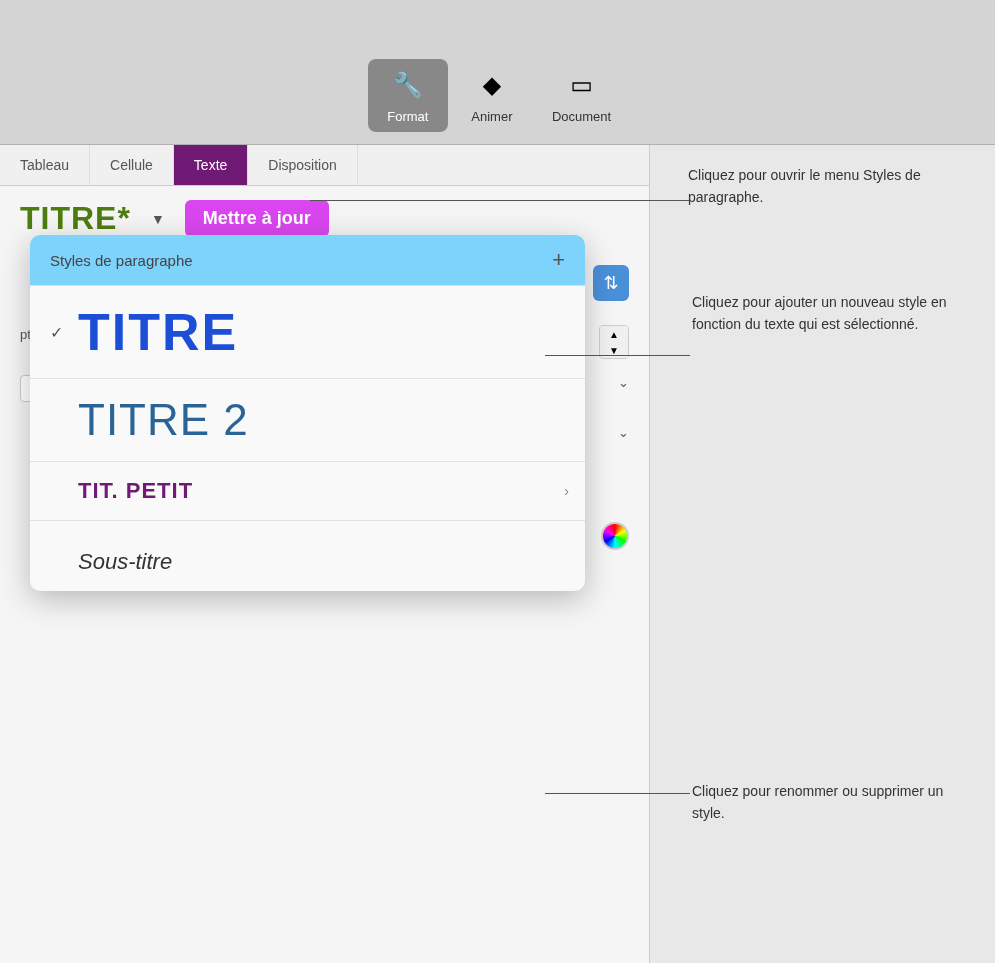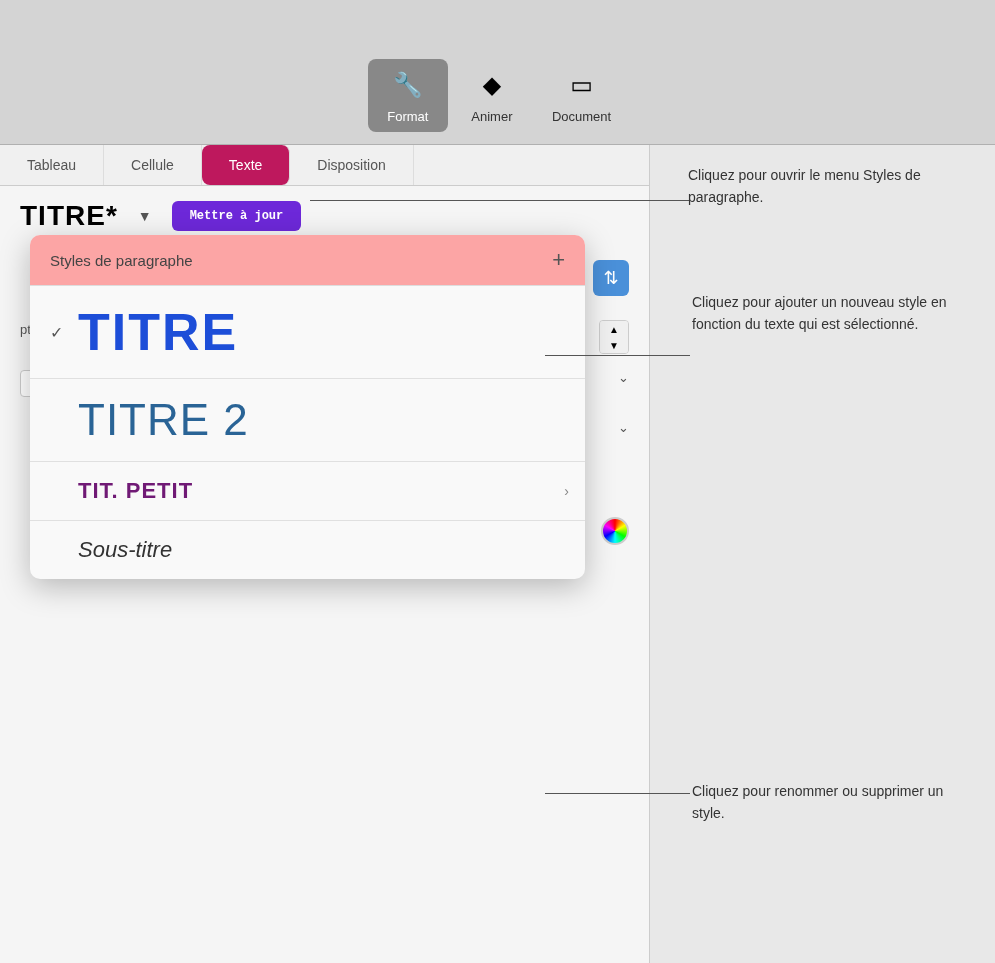"Tableau" .tab { padding: 12px 27px -> 12px 20px }
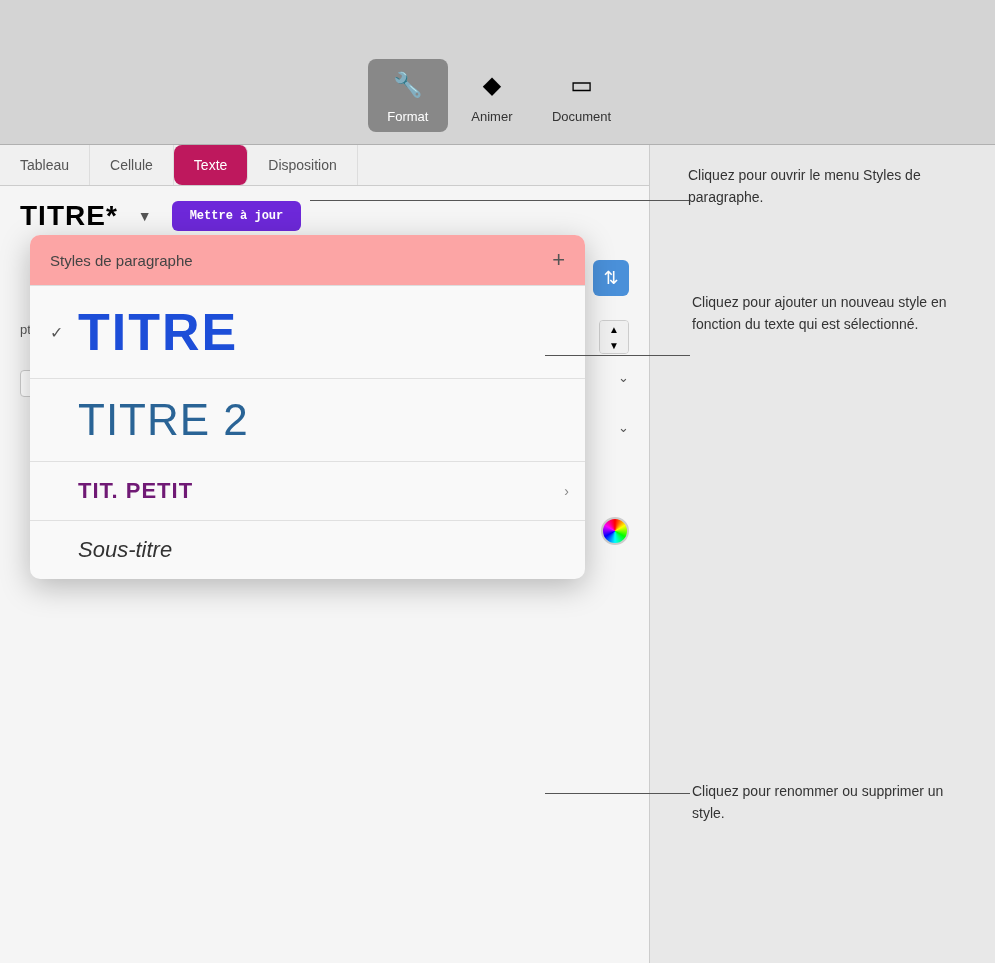"Texte" .tab.active { background: #be185d -> #701a75; border-radius: 8px -> 0 }
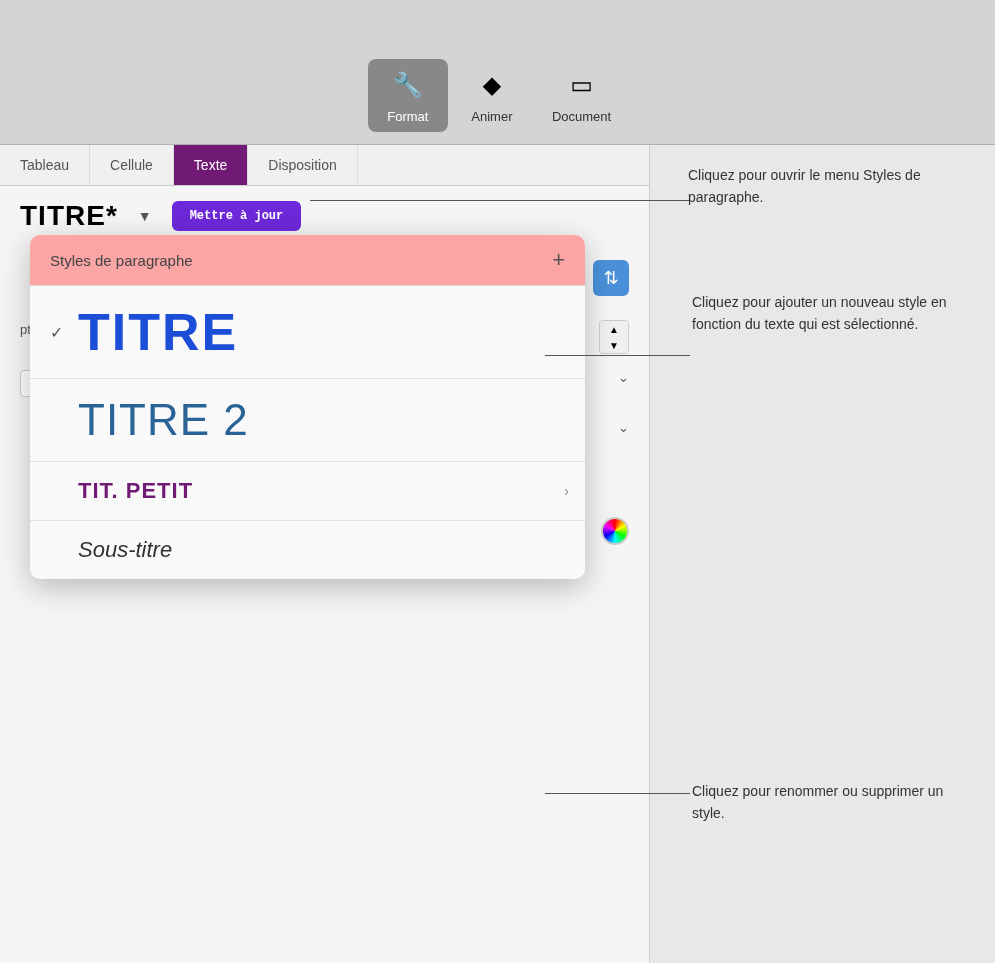"TITRE*" .style-name { color: #000000 -> #4d7c0f; font-size: 28px -> 32px }
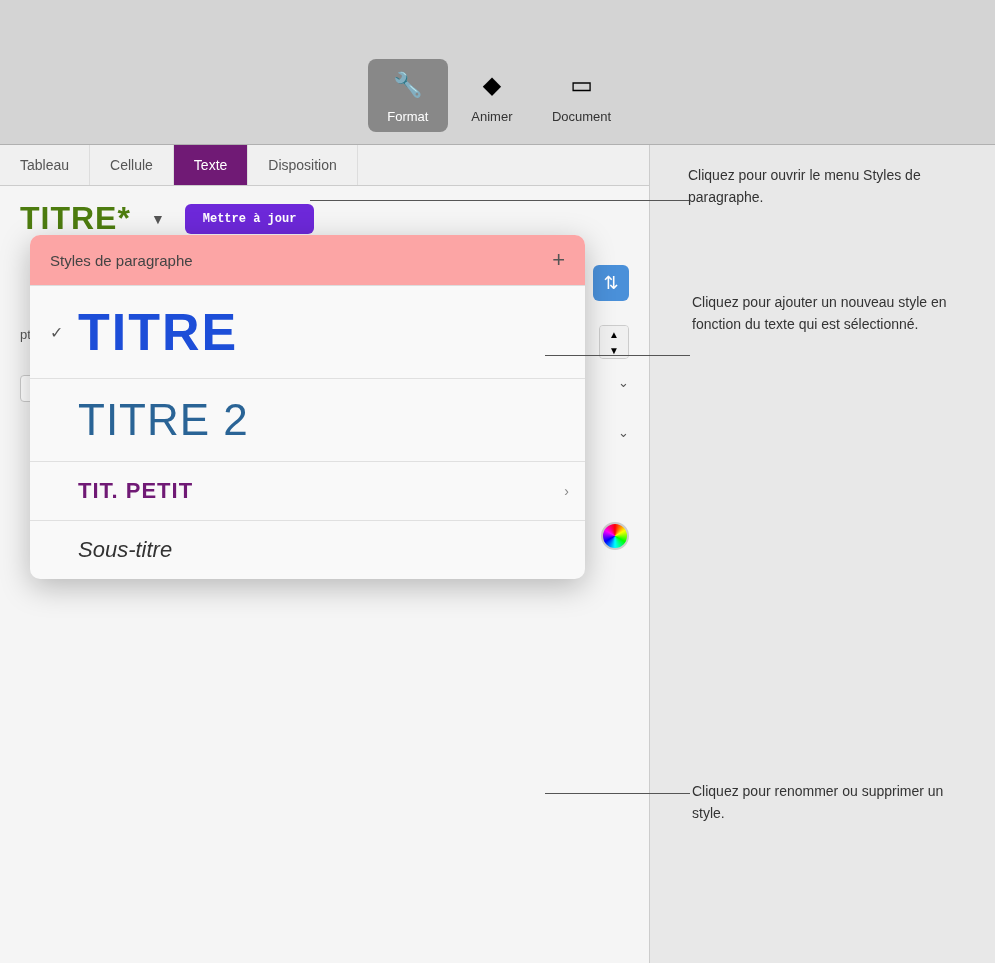"Mettre à jour" .update-btn { background: #6d28d9 -> #d946ef; font-family: Liberation Mono, monospace -> none; font-size: 12px -> 18px }
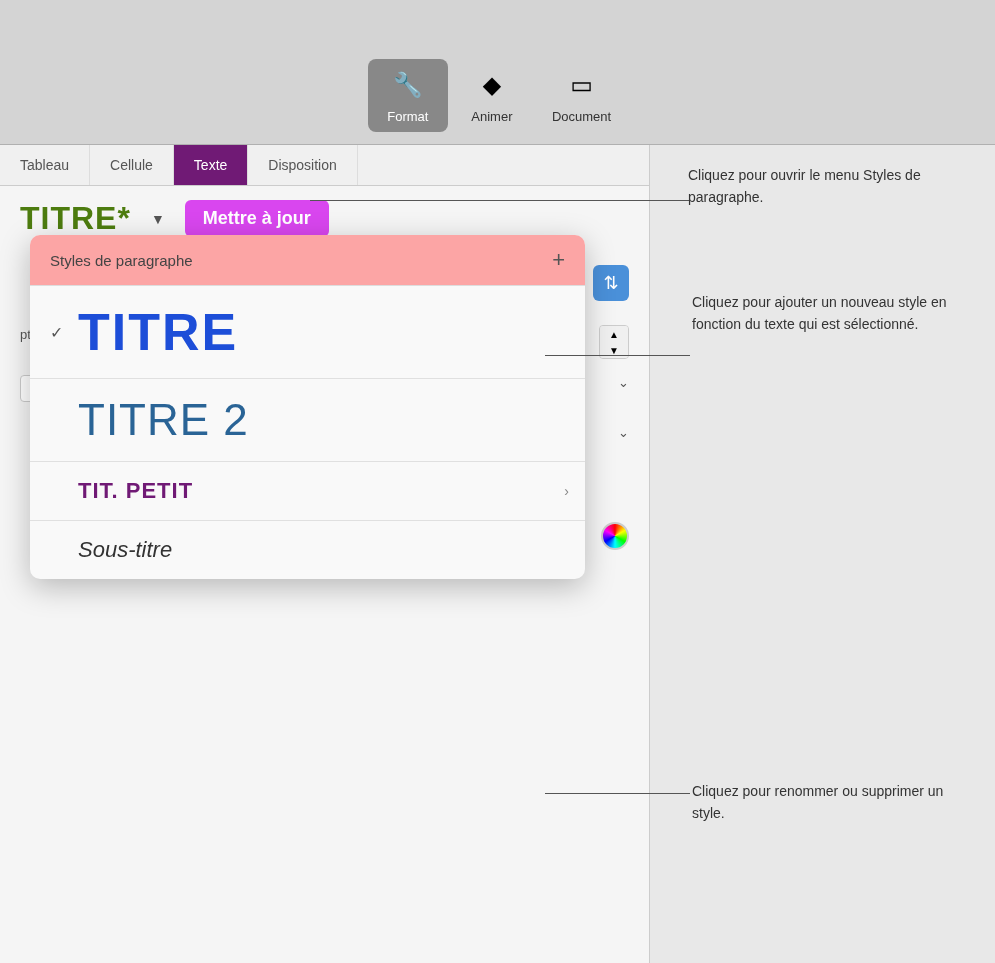"Styles de paragraphe" .styles-dropdown-header { background: #fca5a5 -> #7dd3fc }
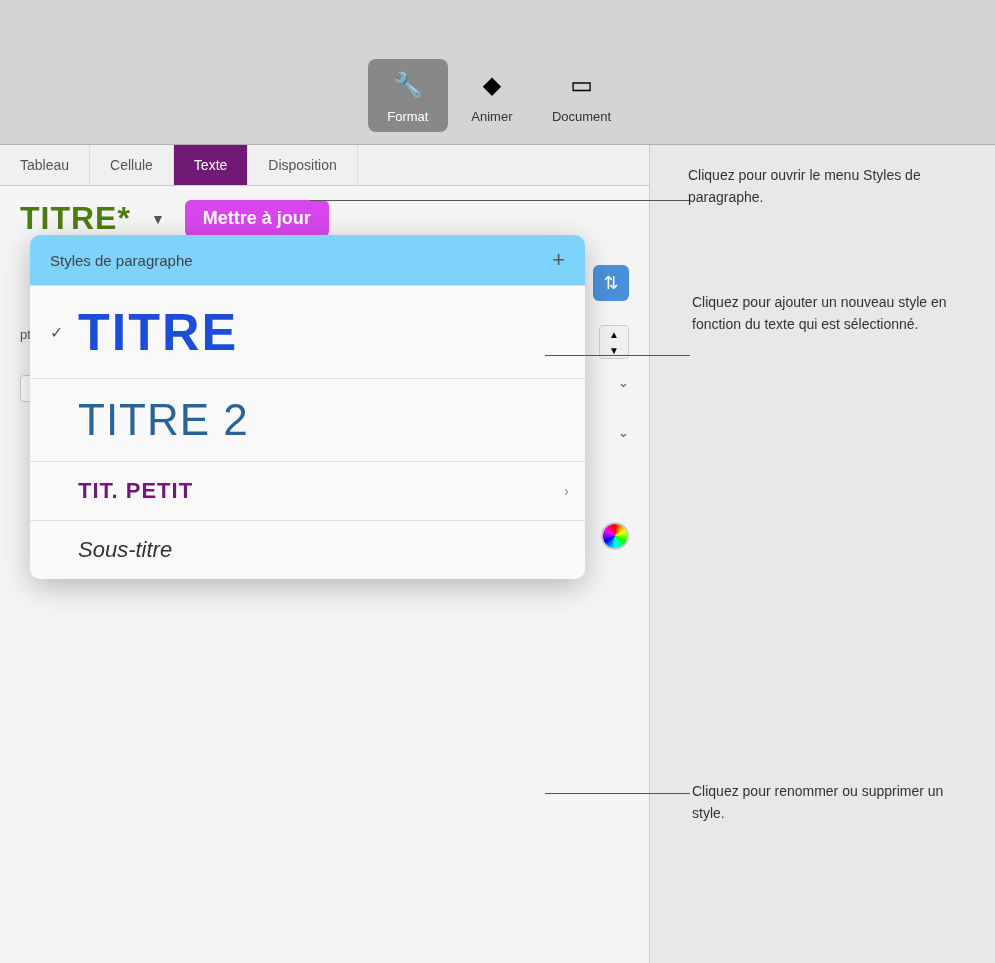"Sous-titre" .style-soustitre { margin-top: none -> 12px }
